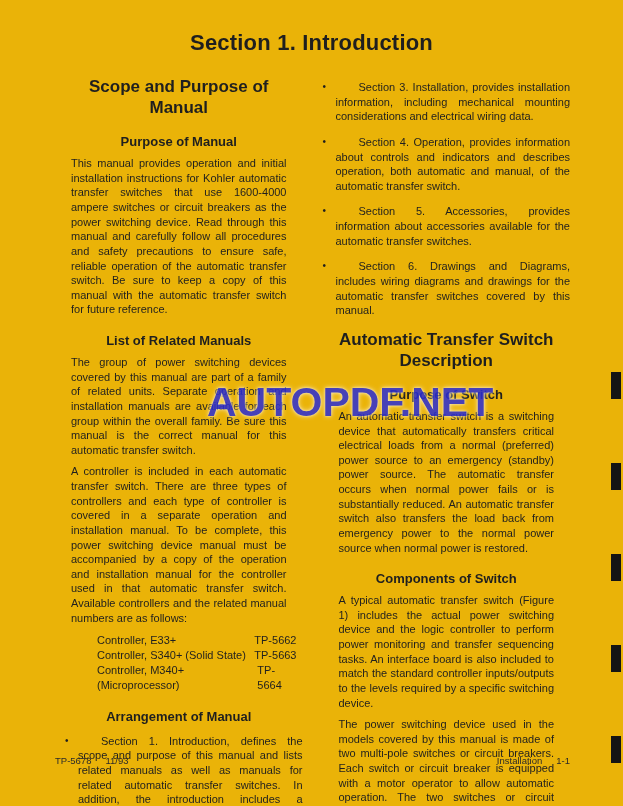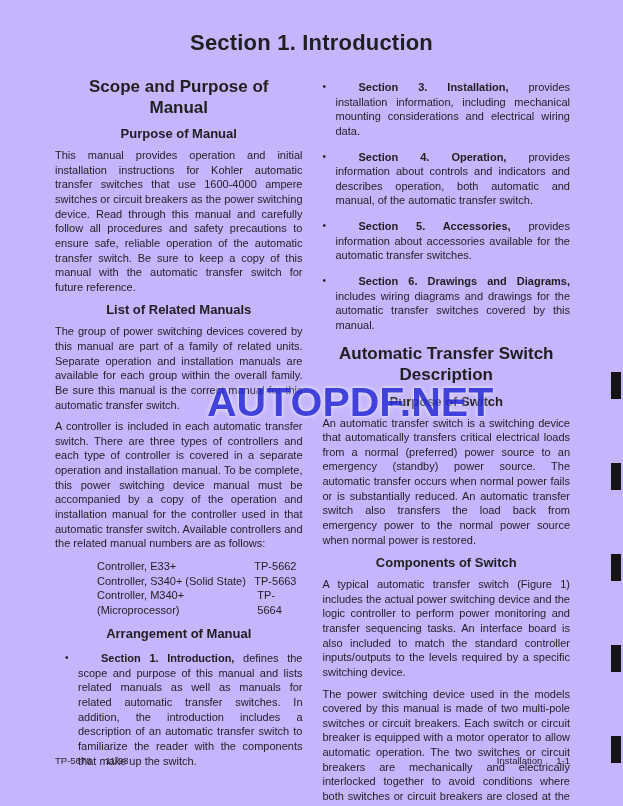"Section 1. Introduction" .page { background: #c4b5fd -> #eab308 }
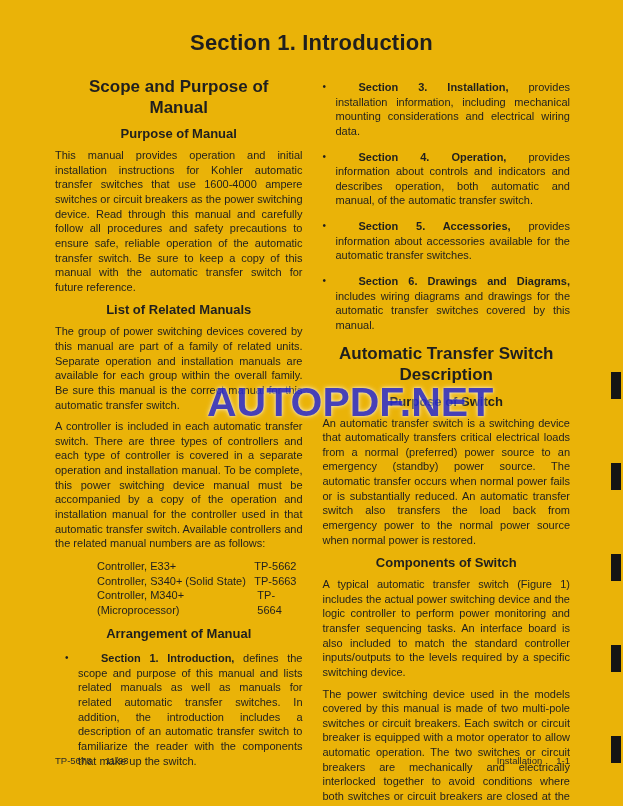"Section 3. Installation," ul.bullet-list .li-text b { font-weight: bold -> normal }
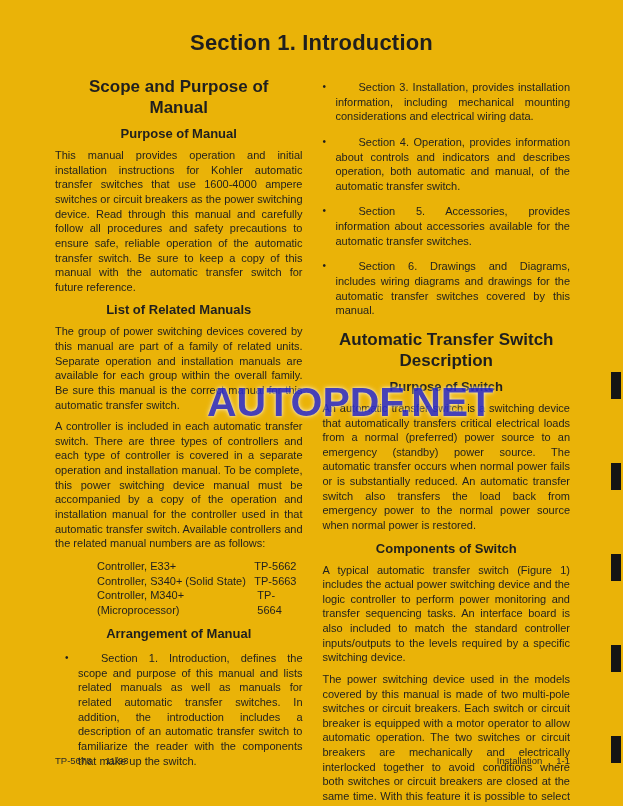"Purpose of Manual" h3.sub-heading { margin-top: 8px -> 16px }
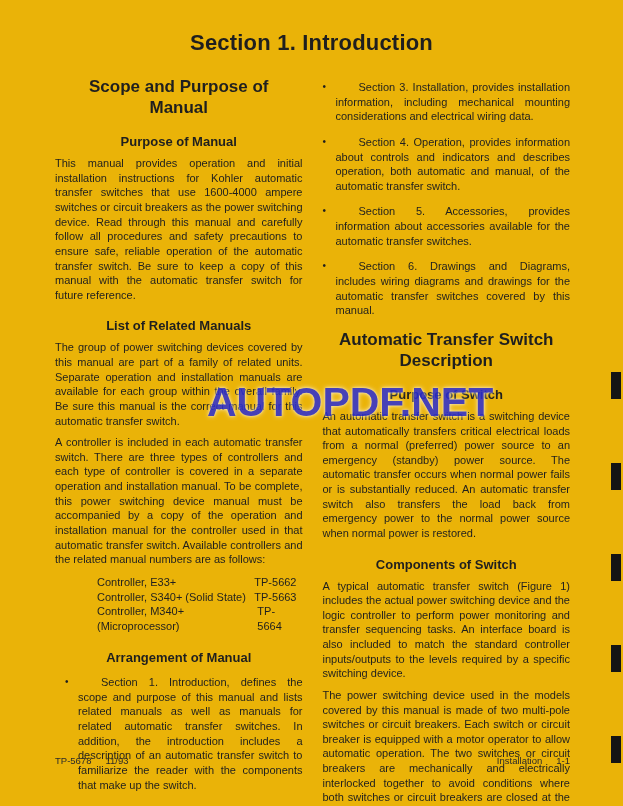"This manual provides operation and" p.body-text { margin: 7px 0 -> 7px 16px }
